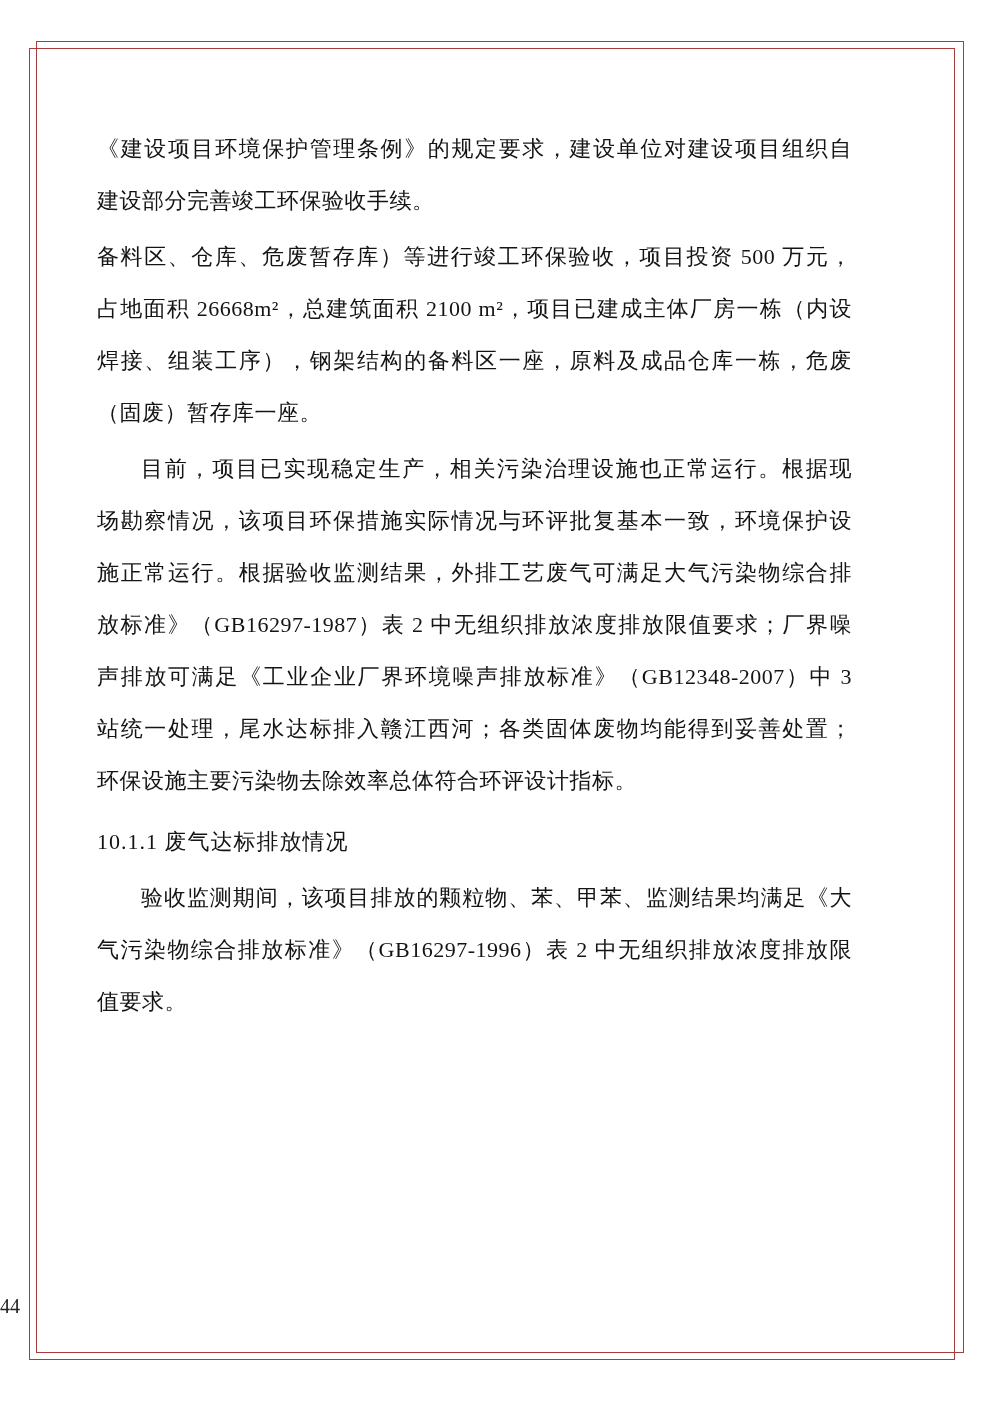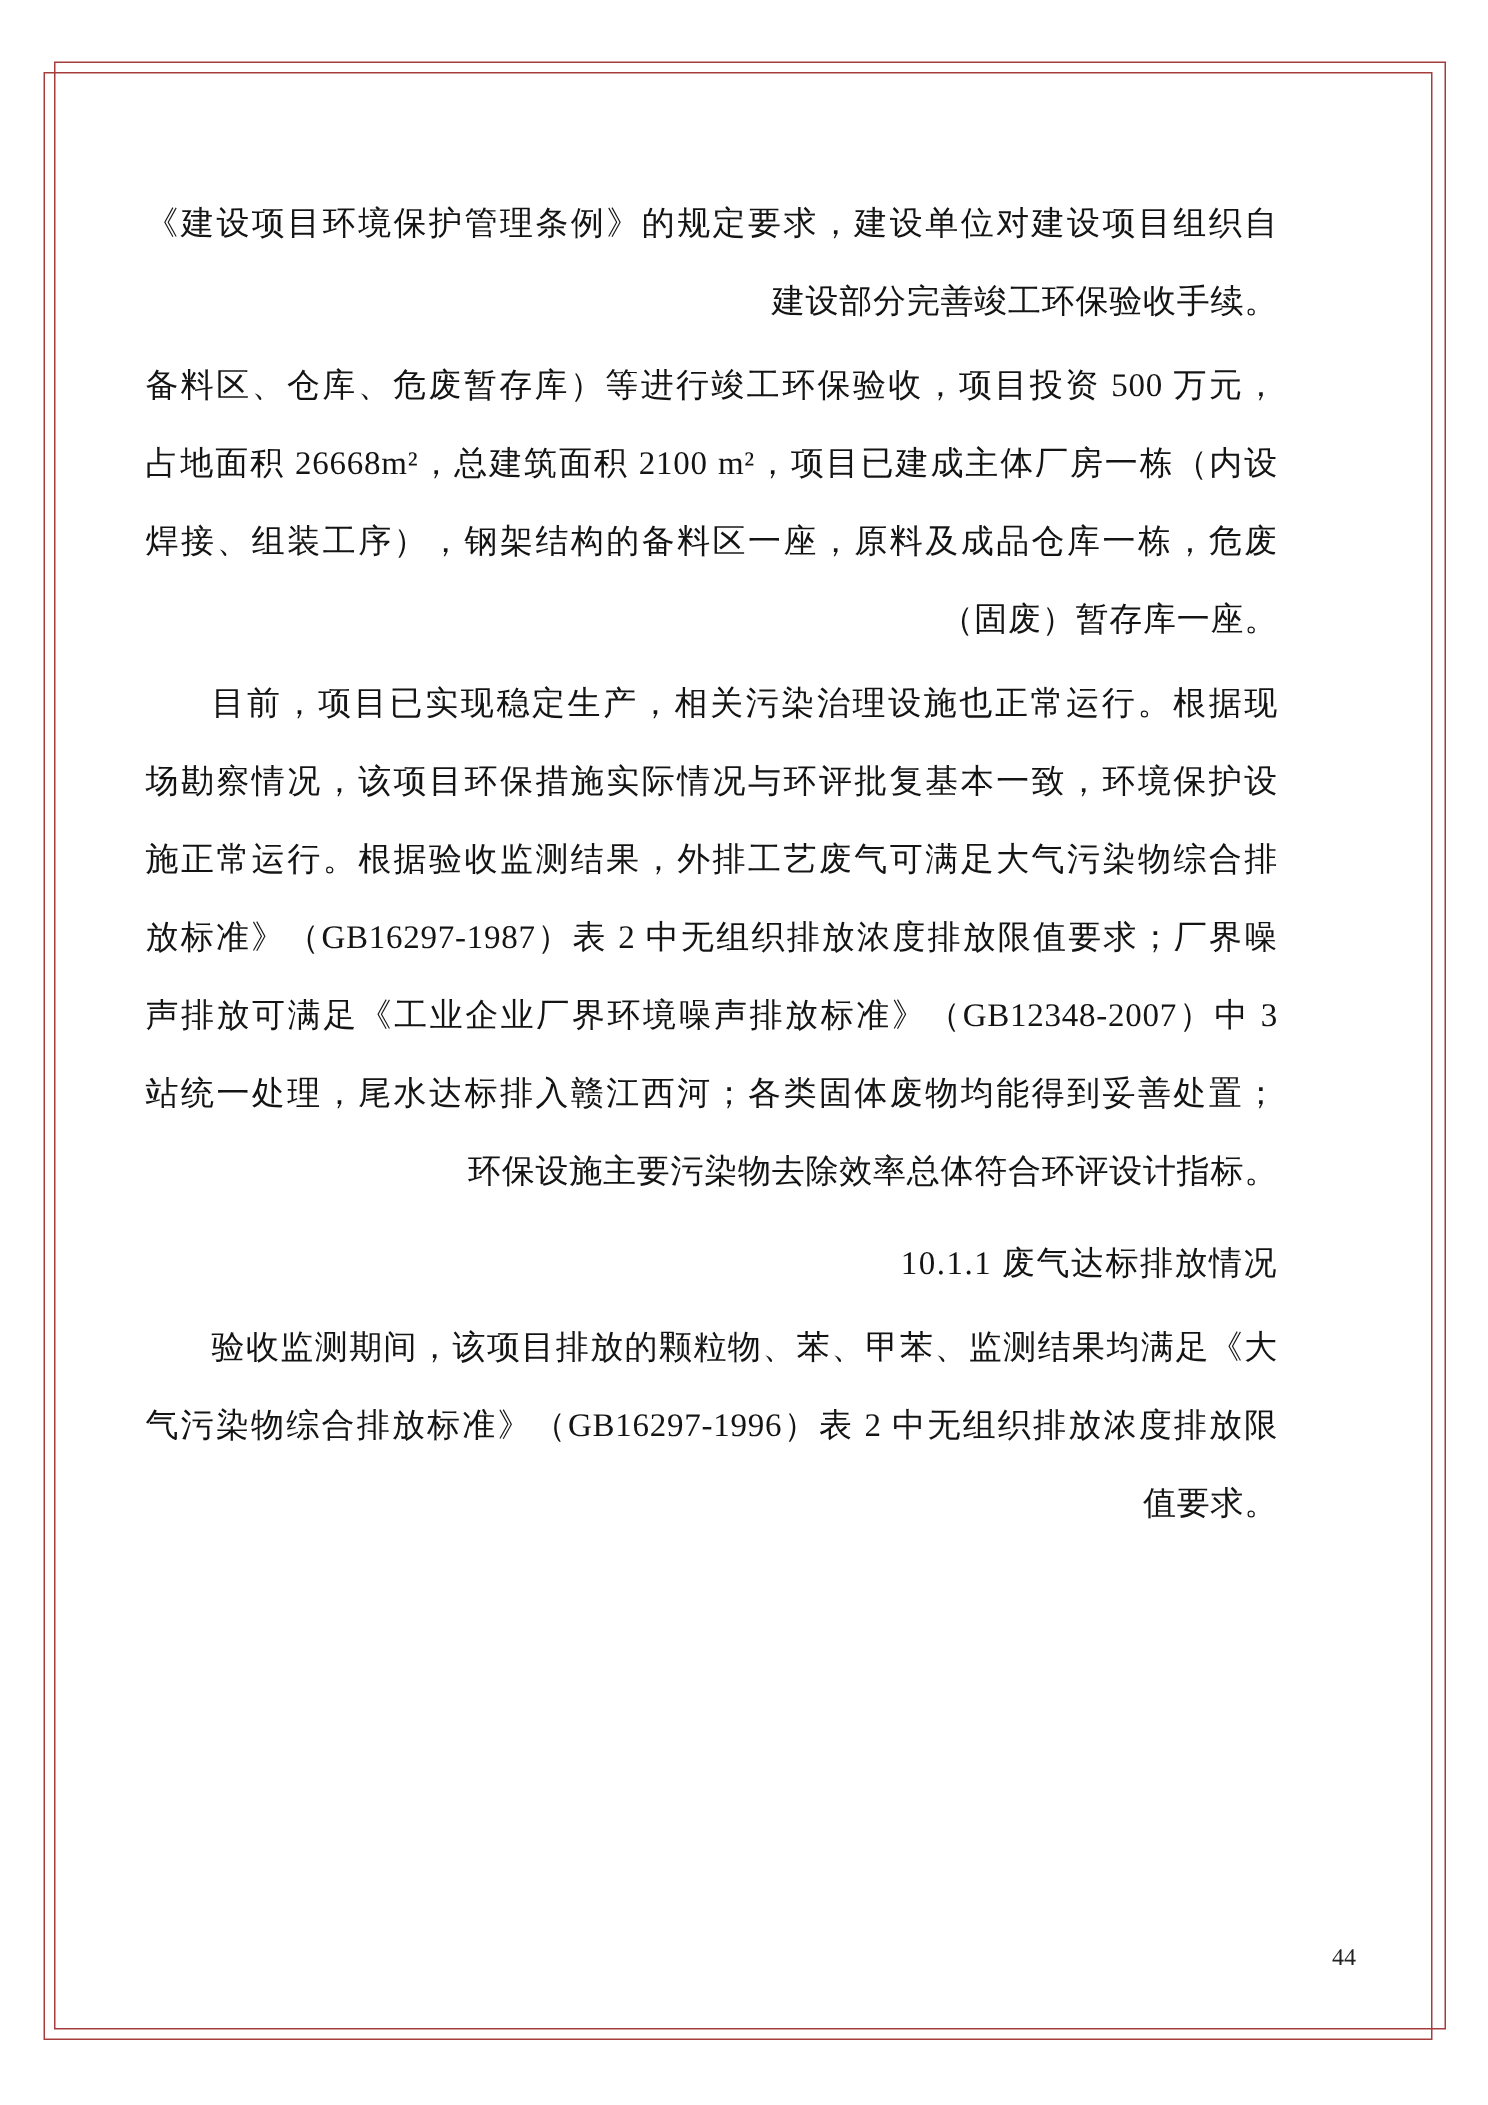"建设部分完善竣工环保验收手续。" .line { text-align: right -> left }
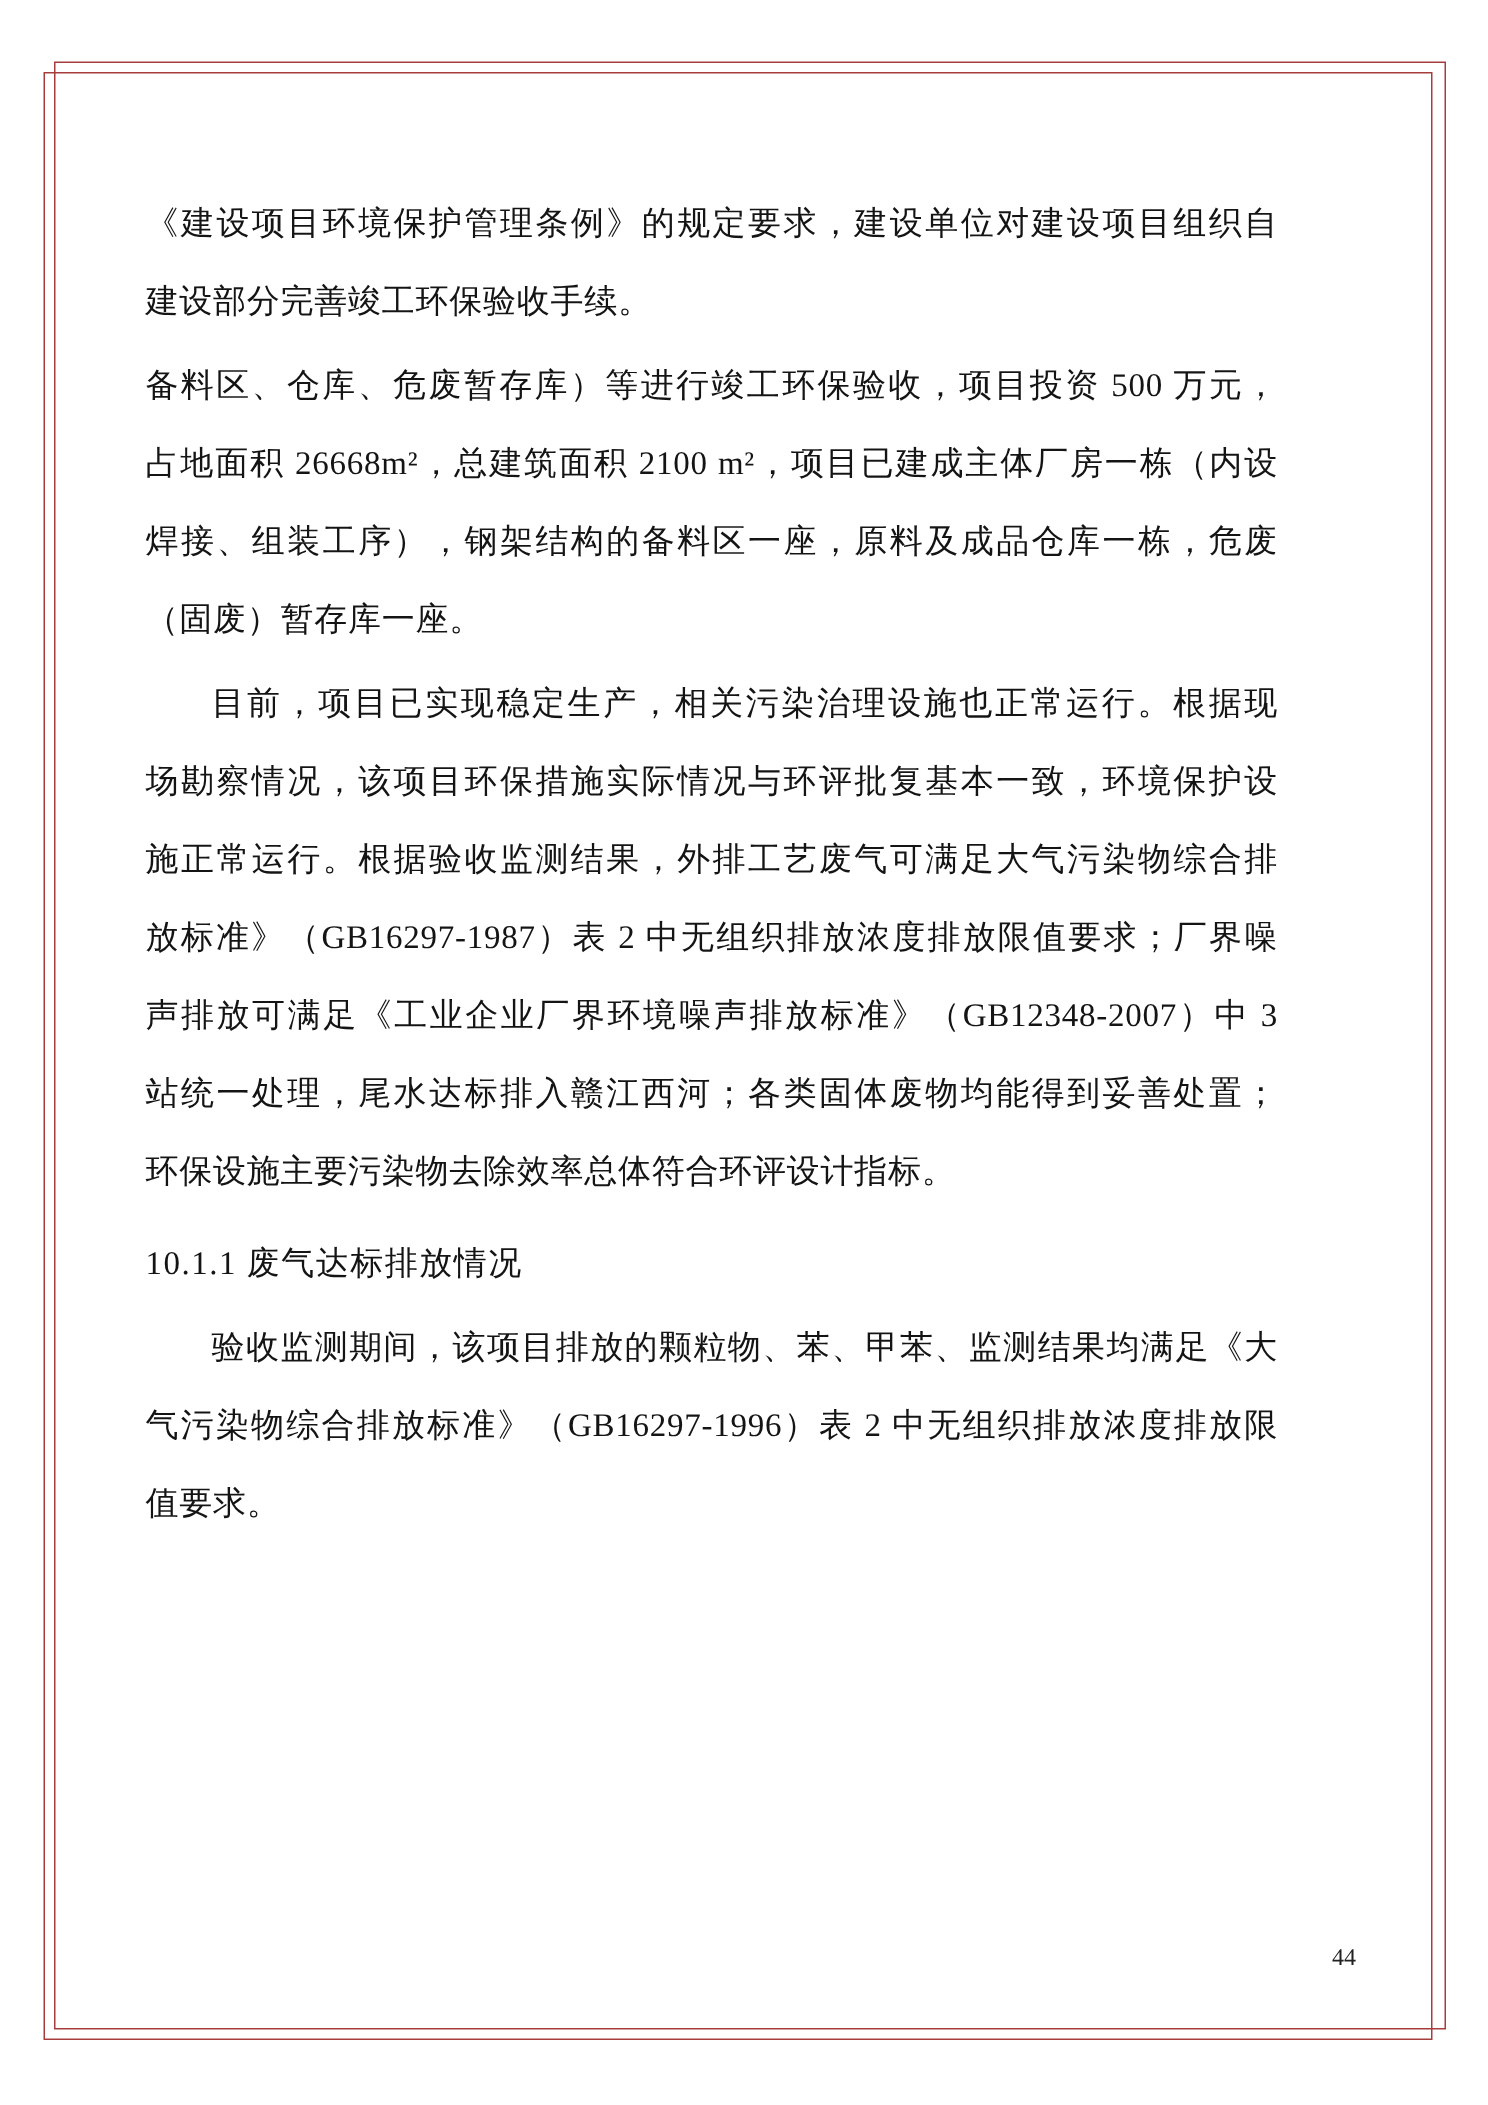"44" .page-number { font-size: 16px -> 20px; text-align: right -> left }
